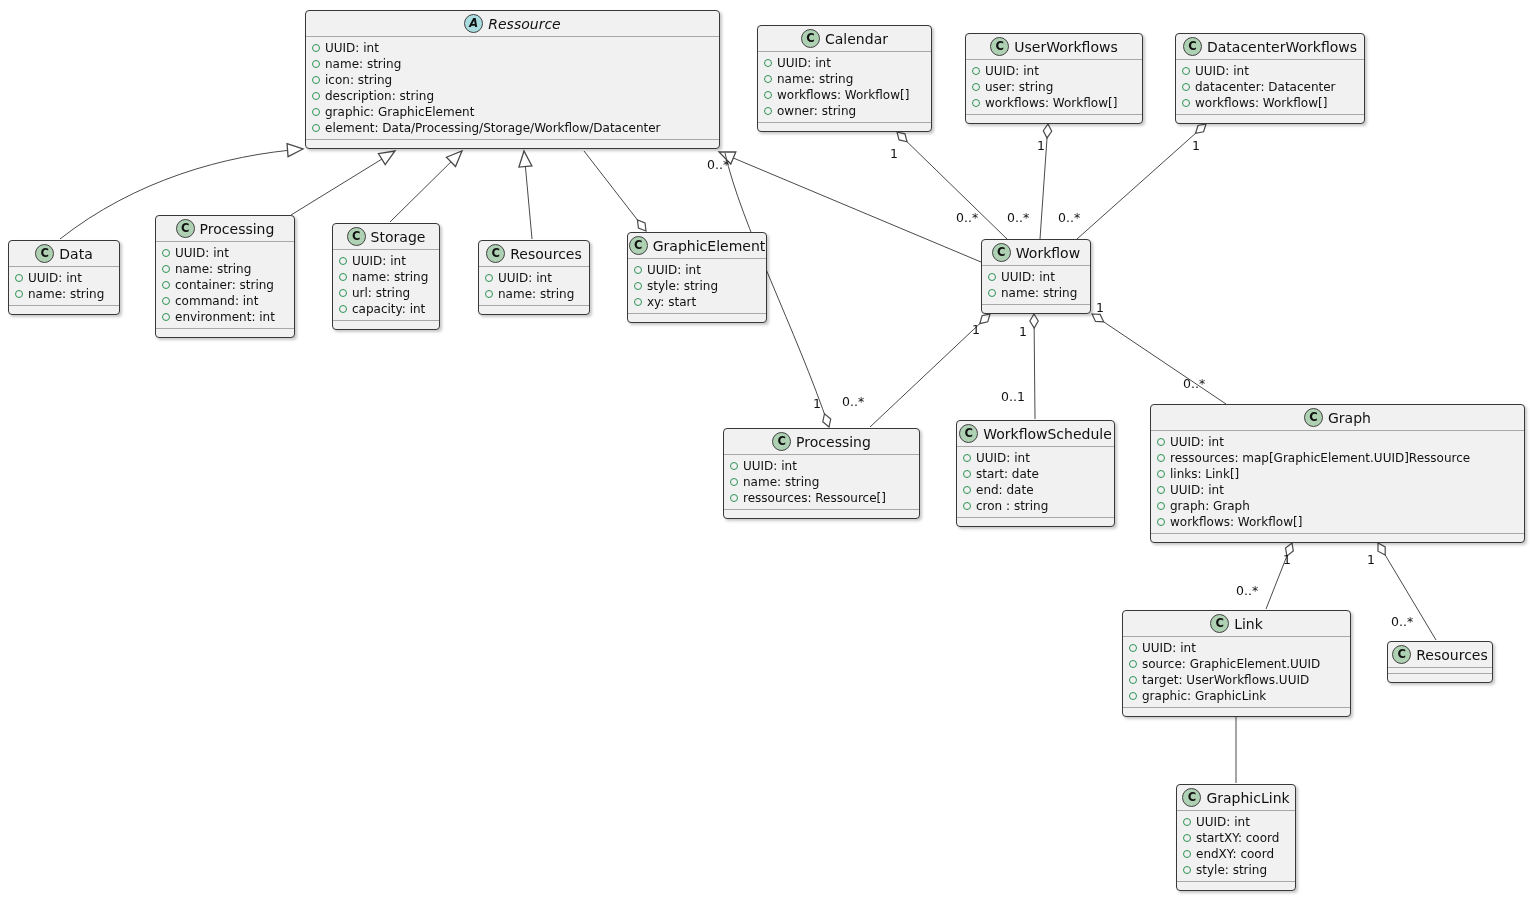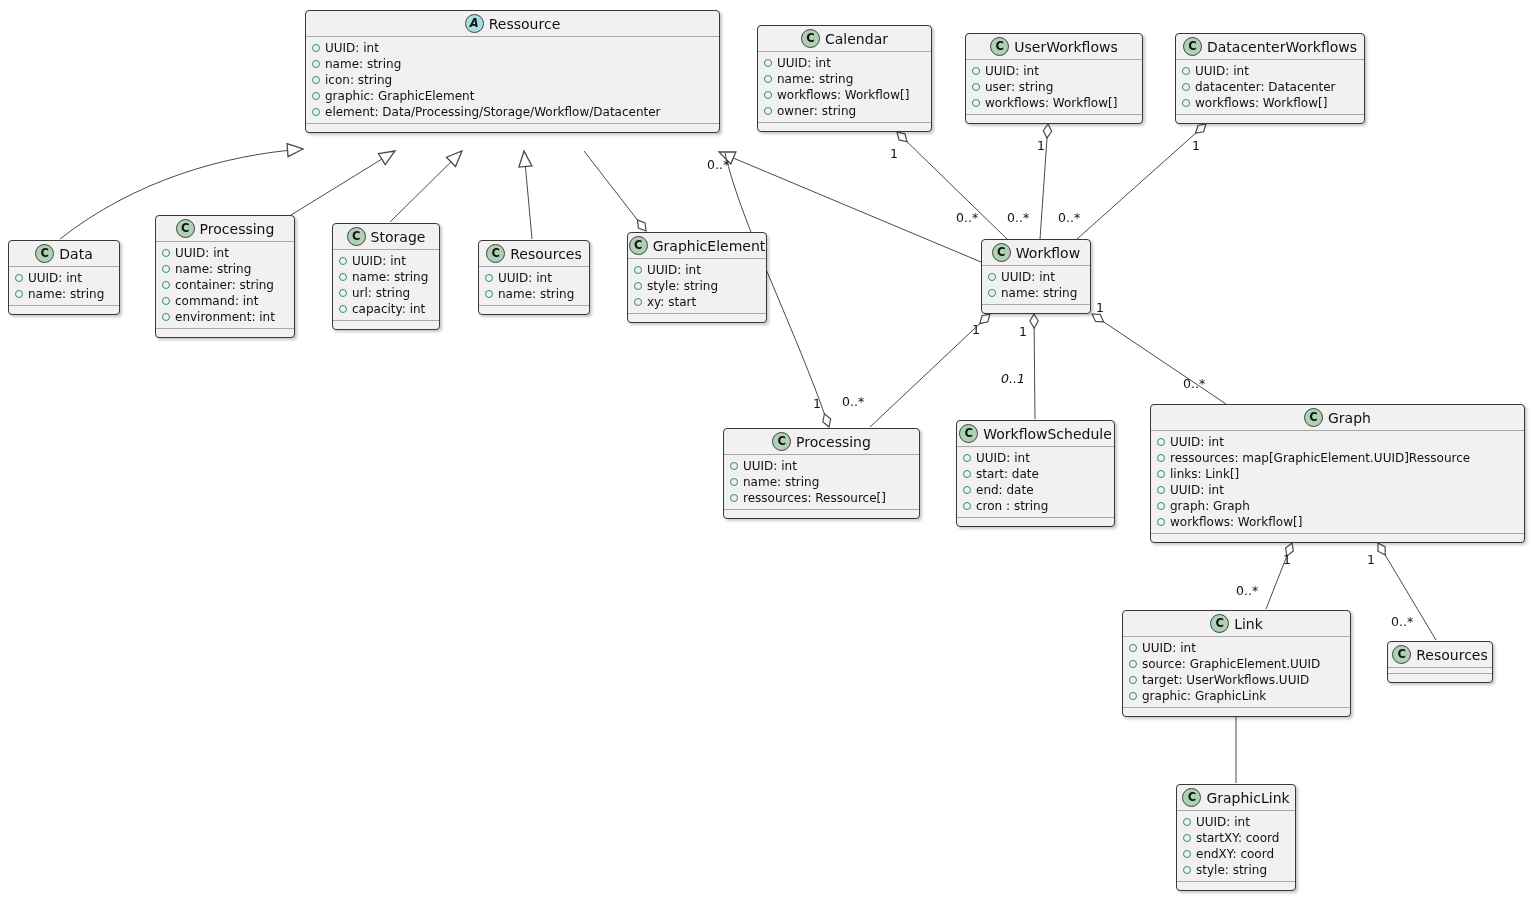"Ressource" .uml-title.abstract .name { font-style: none -> italic }
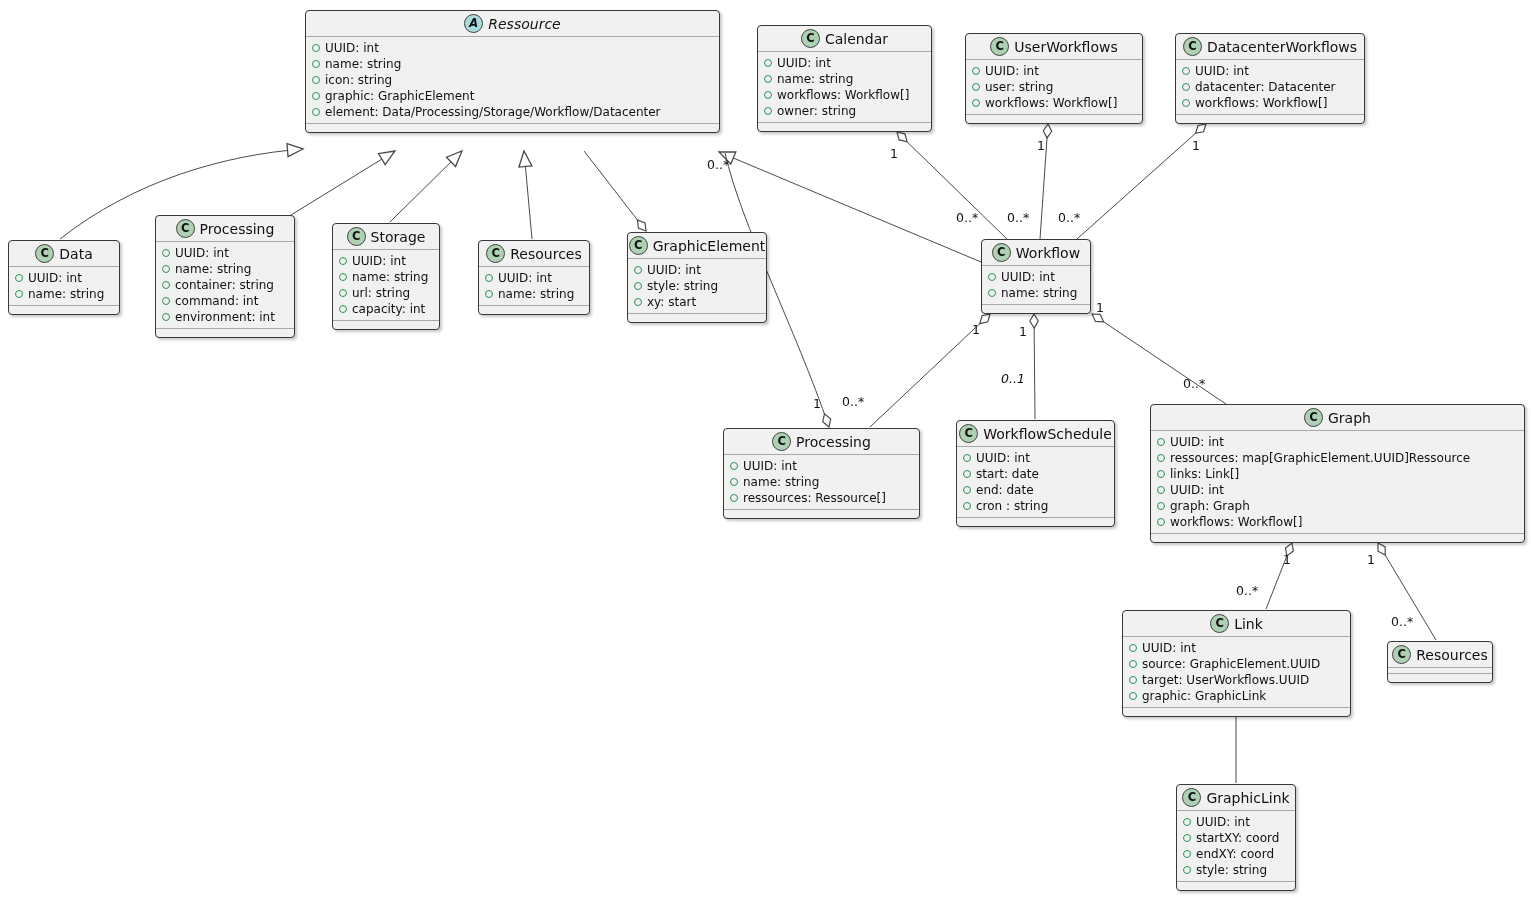"description: string" div.attr { html: none -> <div> <span></span> <span>description: string</span> </div> }
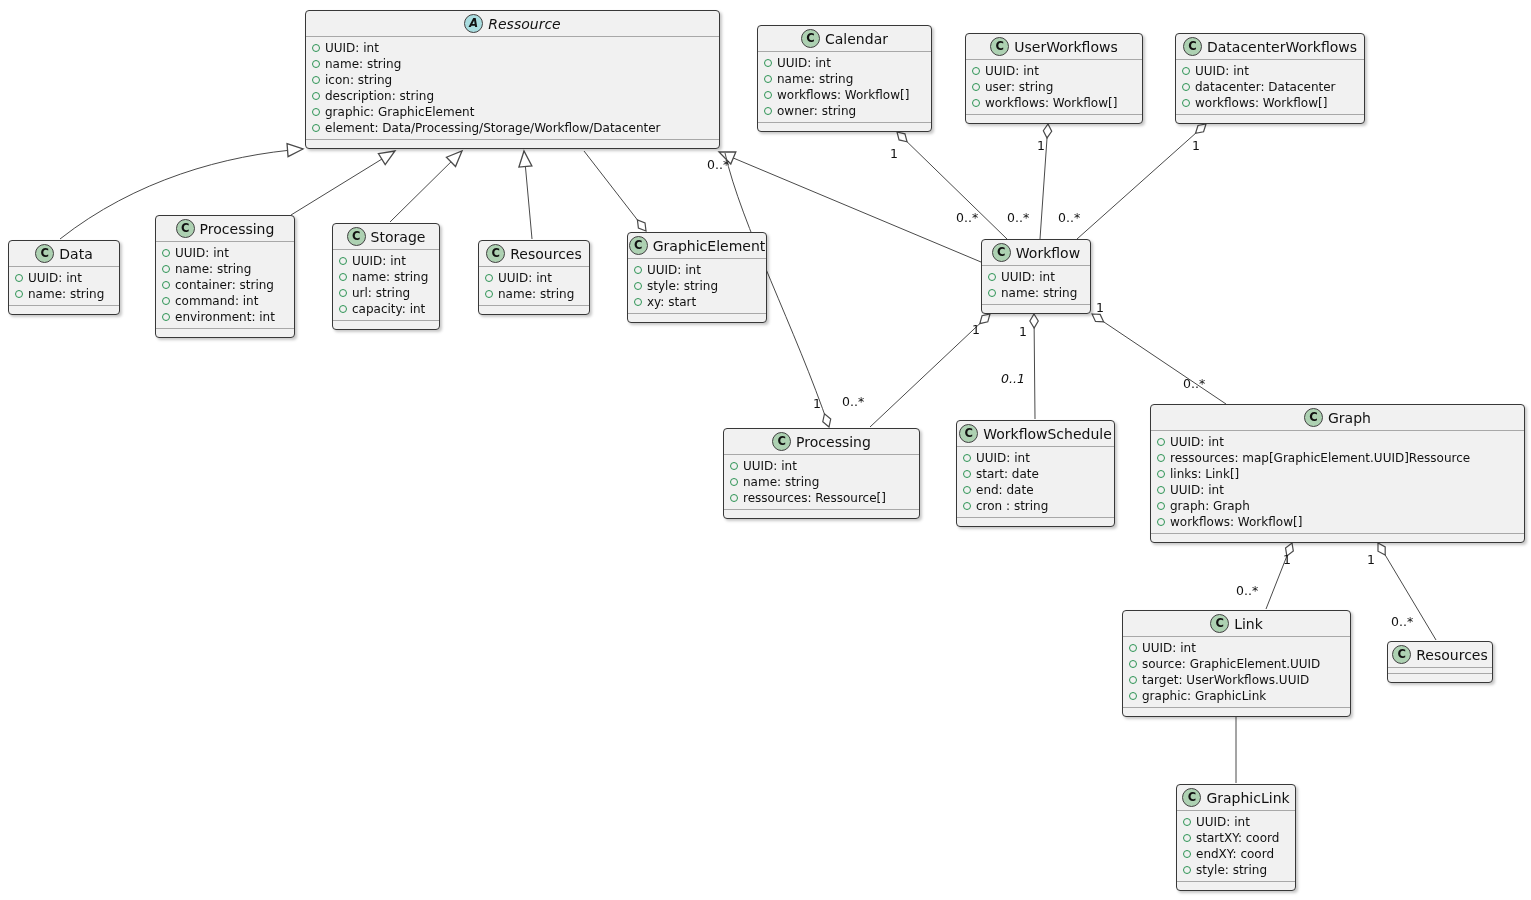"0..1" span.mult { font-style: italic -> none; top: 371px -> 389px }
